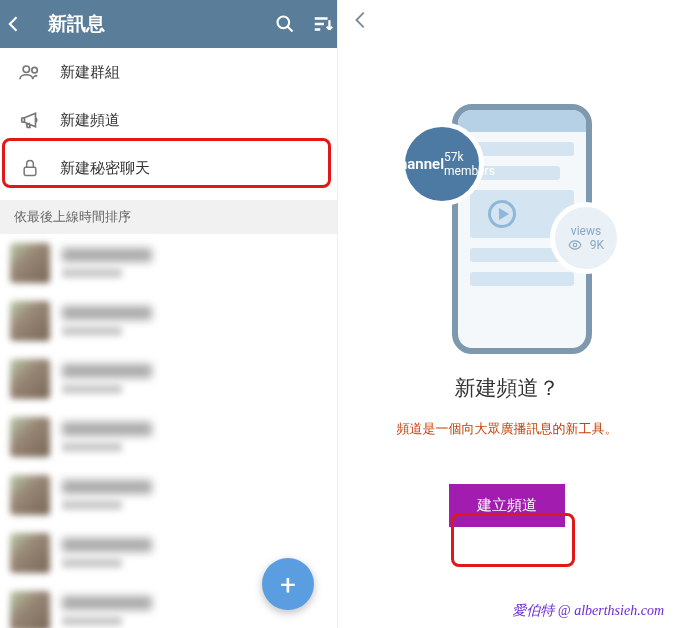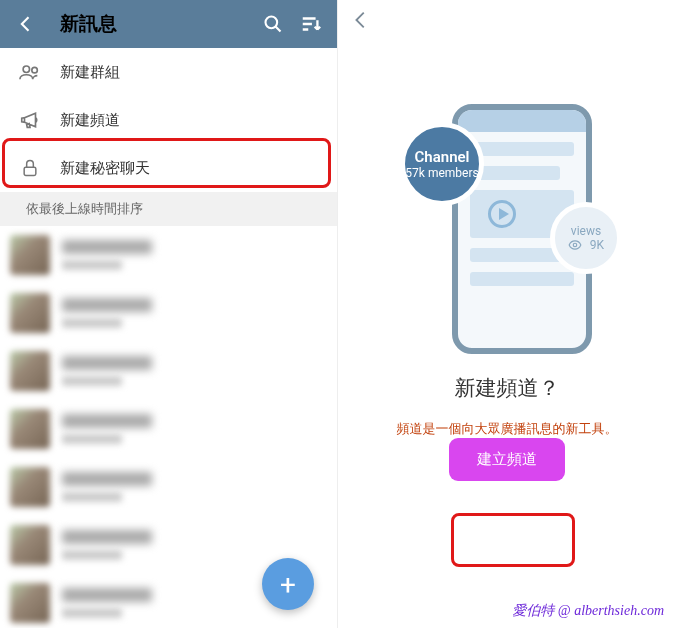"新訊息" .header-l { color: #000000 -> #ffffff; padding: 0 14px -> 0 2px }
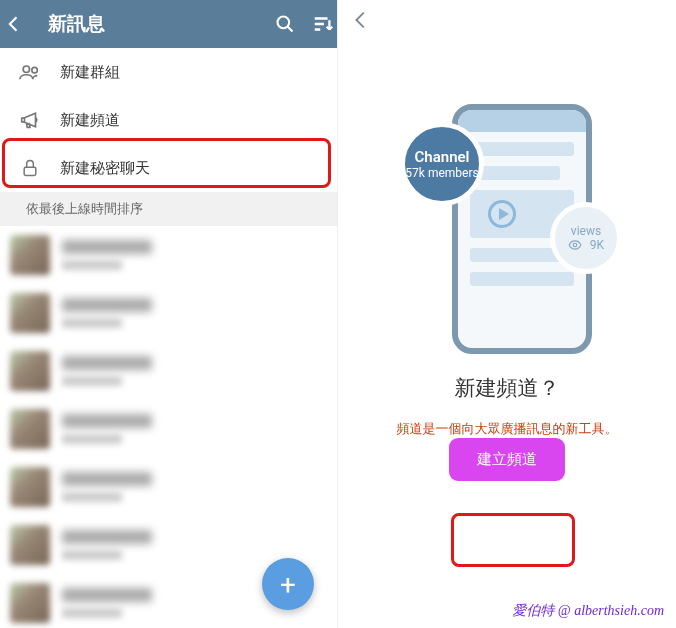"Channel" .badge-ch { flex-direction: column -> row }
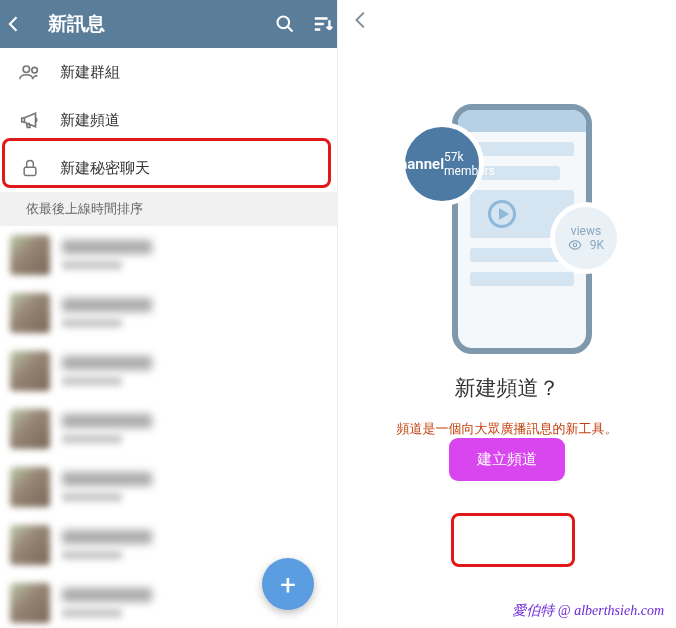"依最後上線時間排序" .section-hdr { margin-top: none -> 8px; padding: 8px 26px -> 8px 14px }
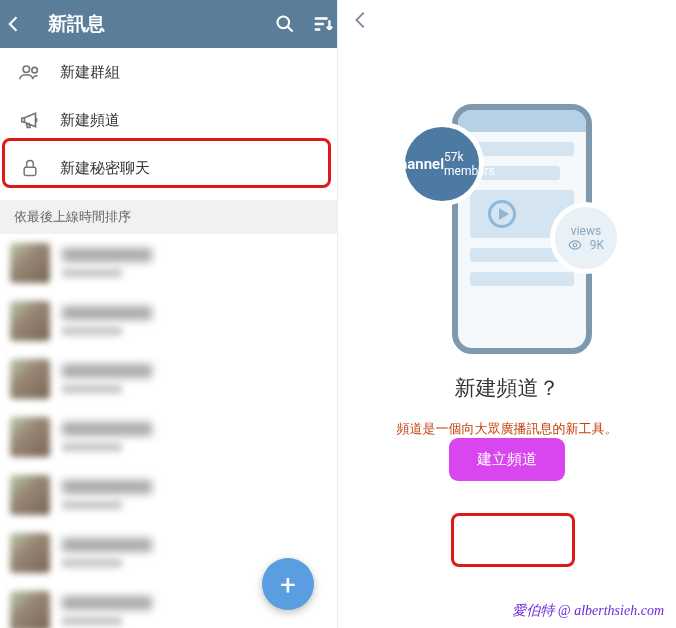"建立頻道" .ch-btn { background: #d946ef -> #a21caf; border-radius: 9px -> 0; margin-top: none -> 46px }
